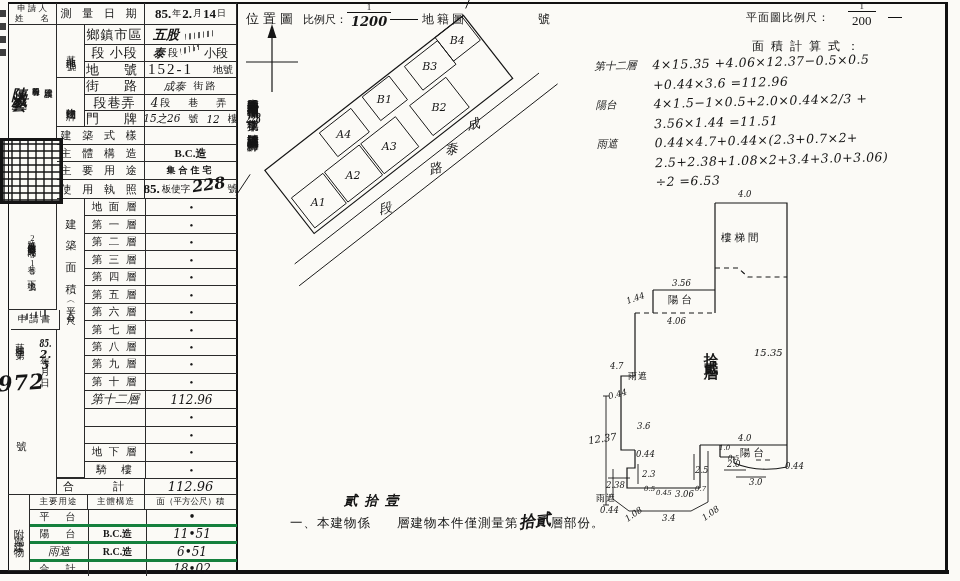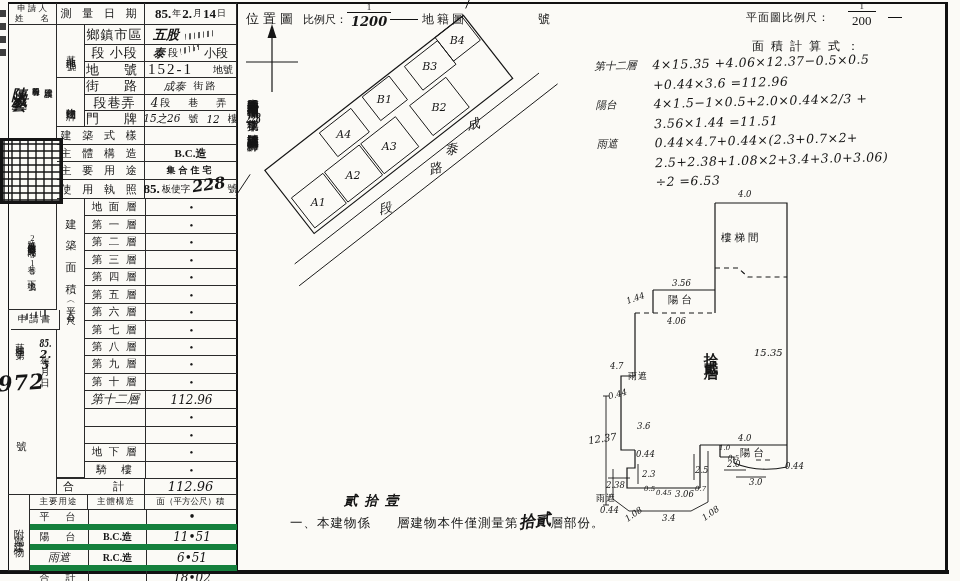"平 台" .arow { border-bottom: 6px solid #15803d -> 3px solid #15803d }
